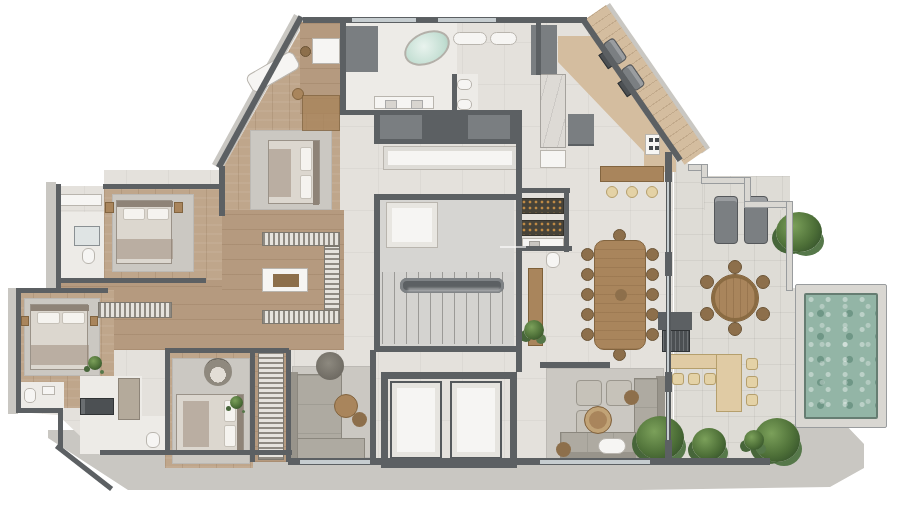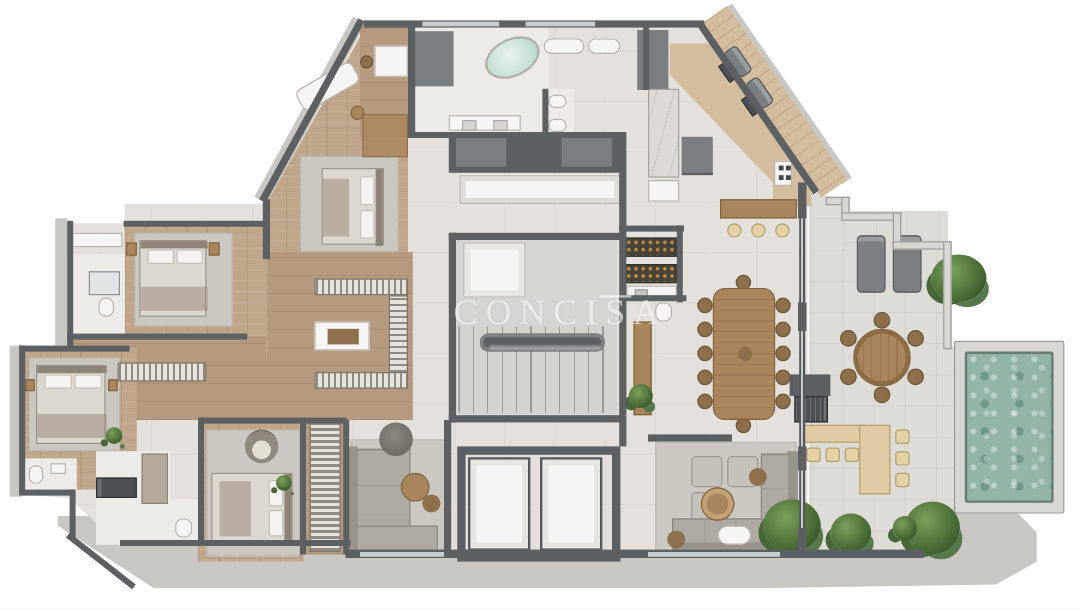"CONCISA" div.a { html: <div><span>CONCISA</span></div> -> none }
